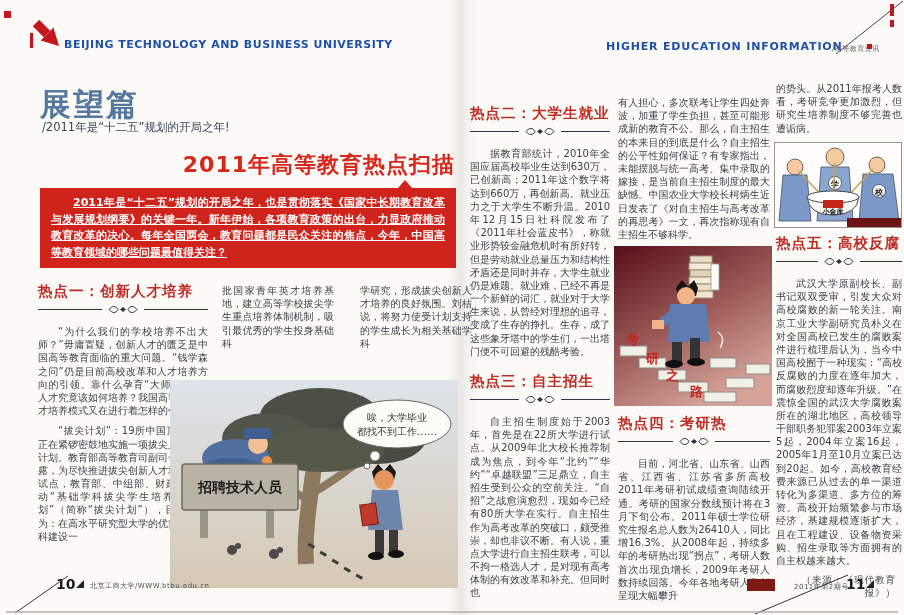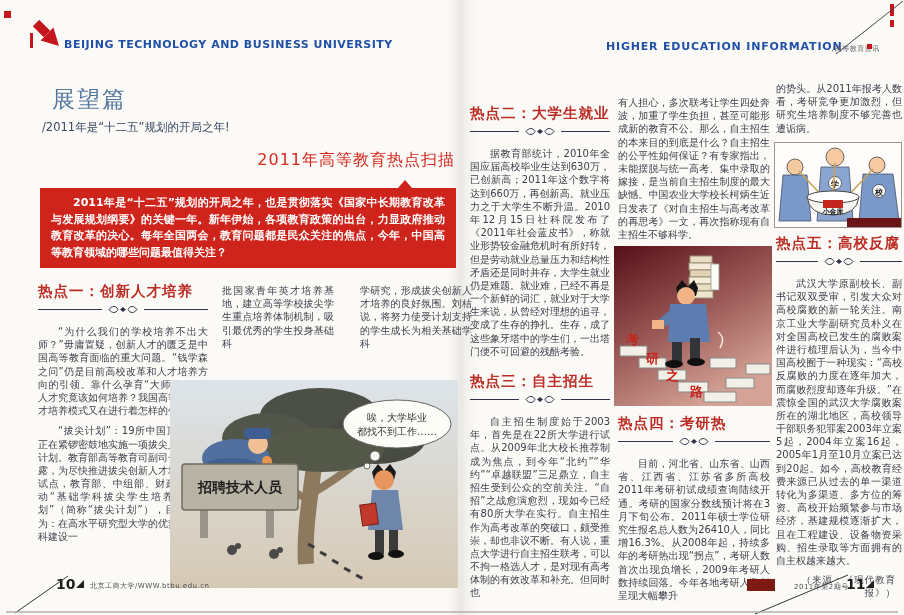"展望篇" .section-label { font-size: 23px -> 31px; font-weight: normal -> bold; margin-left: 12px -> none }
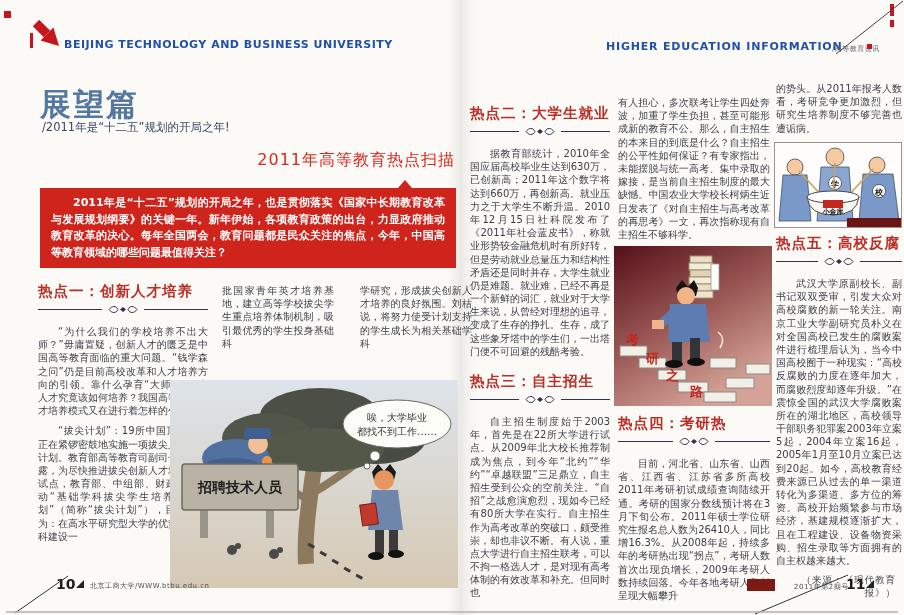"2011年高等教育热点扫描" .article-title { font-size: 16px -> 22px; font-weight: normal -> bold }
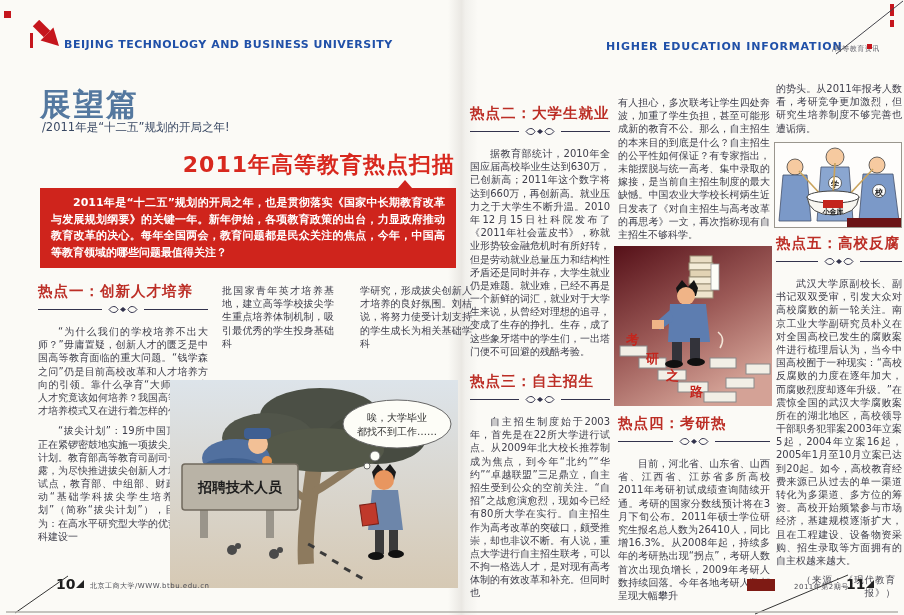"2011年是“十二五”规划的开局之年，也是贯彻落实《国家中长期教育改革与发展规划" div.abs { text-decoration: none -> underline }
